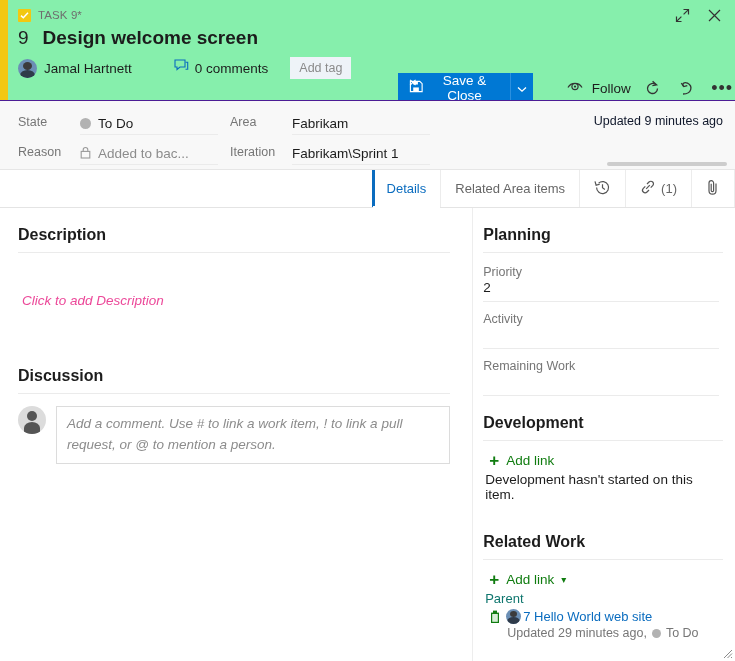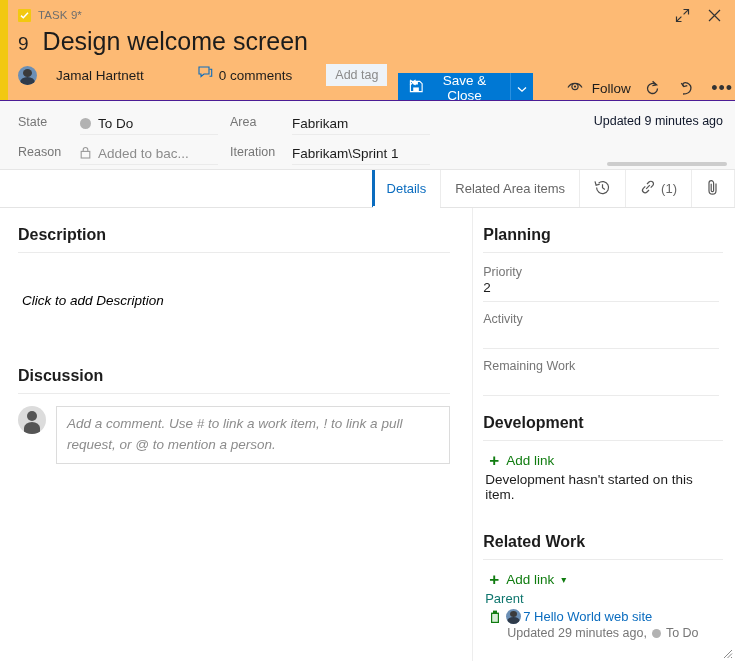"TASK 9*" .header { background: #fdba74 -> #86efac }
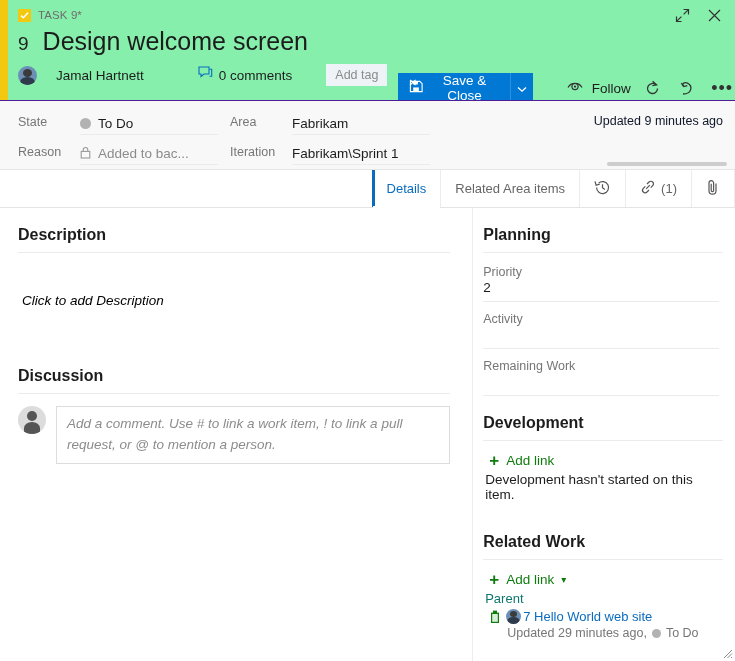"Design welcome screen" .title-text { font-size: 25px -> 19px; font-weight: 400 -> 700 }
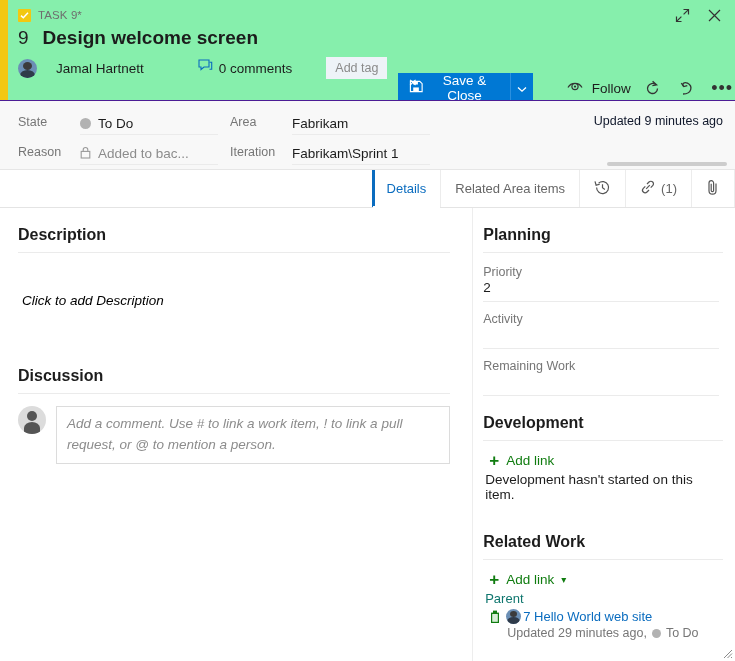"Jamal Hartnett" .meta-row { gap: 12px -> 0 }
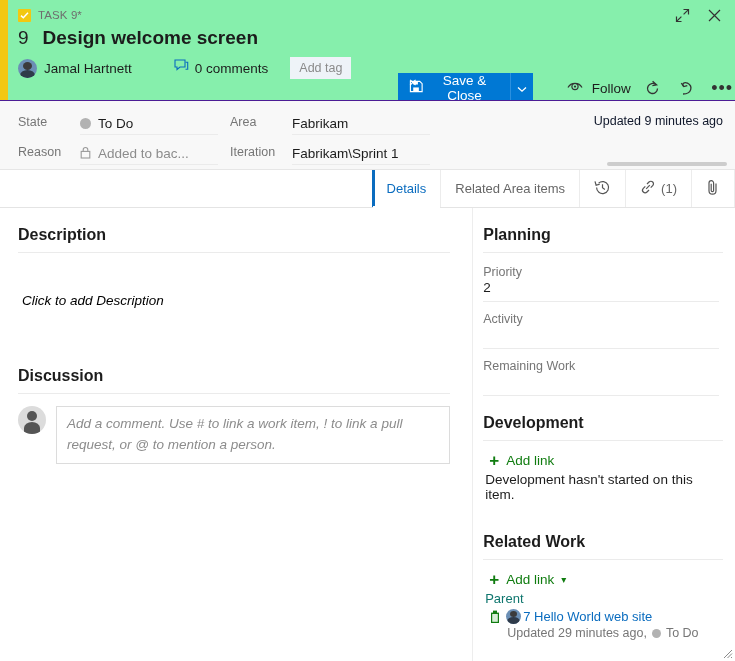"Click to add Description" .placeholder-text { color: #000000 -> #ec4899 }
